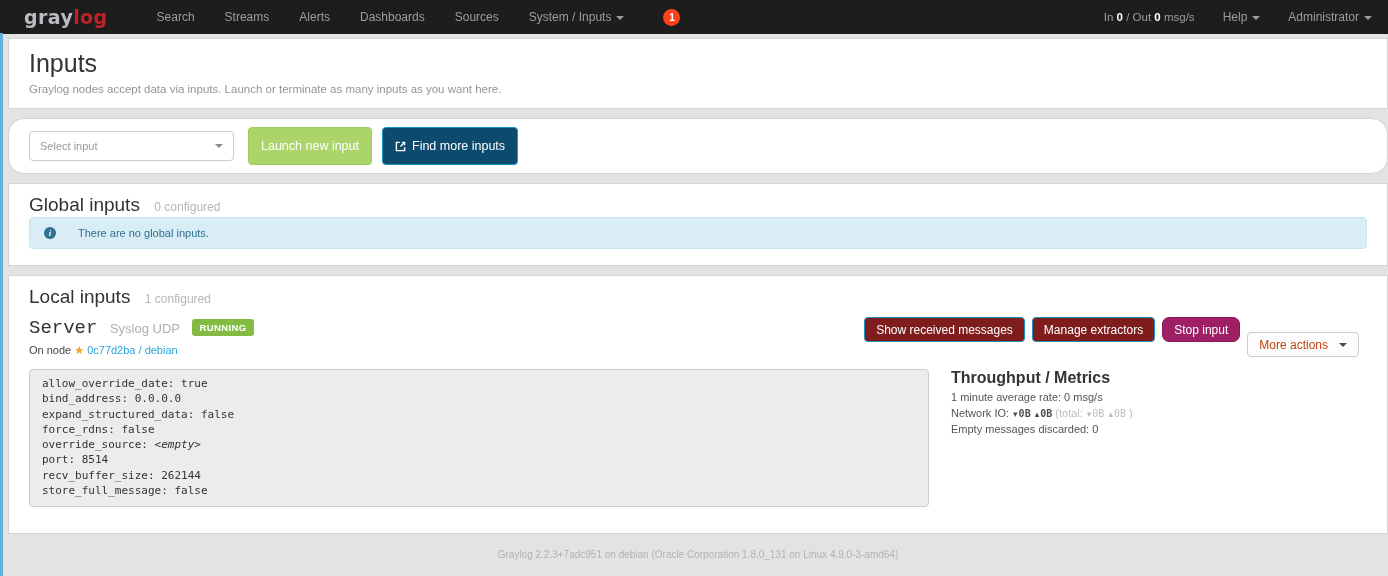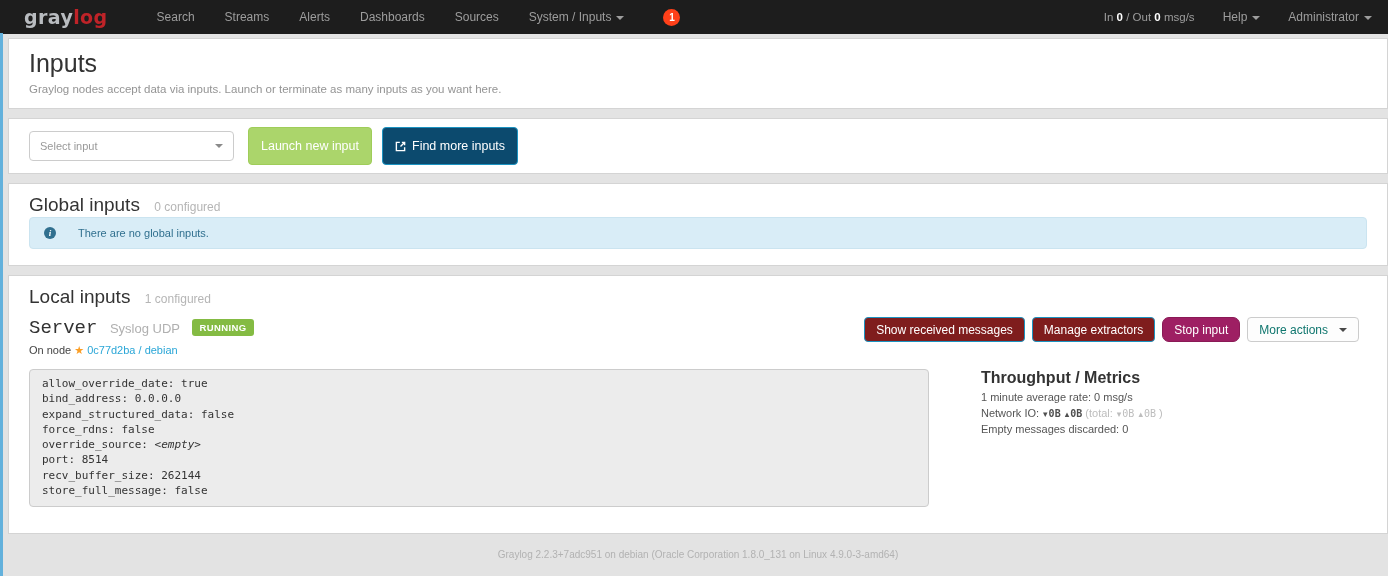"Select input" .panel-launch { border-radius: none -> 16px }
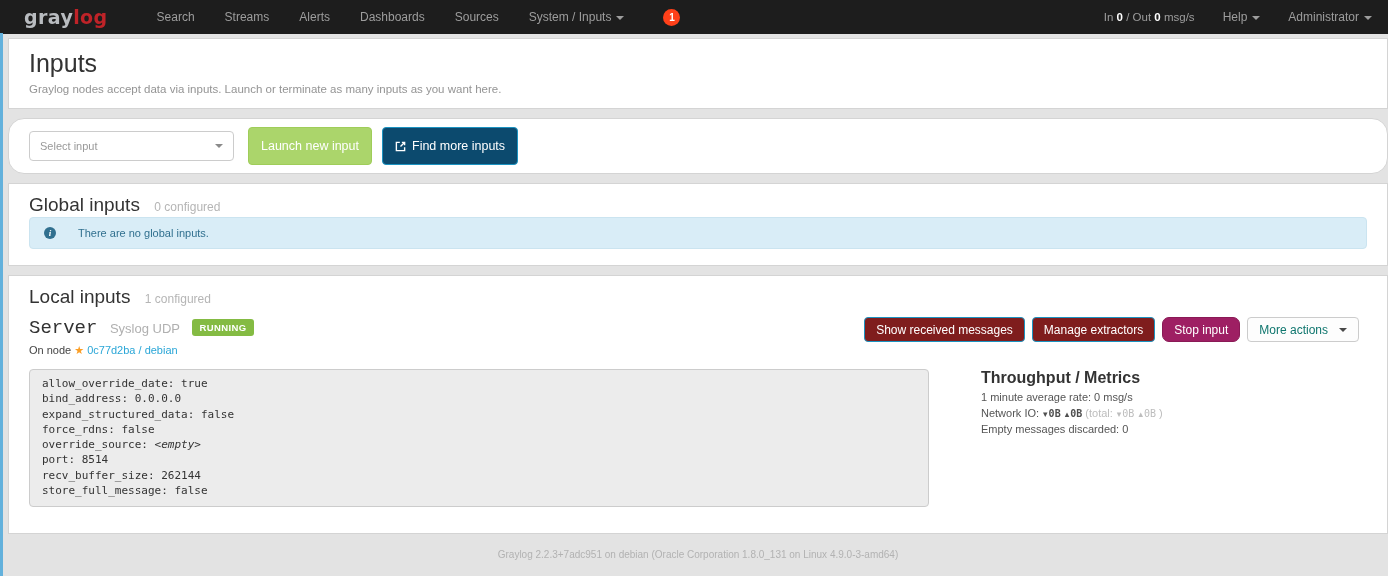"More actions" .btn-more { color: #0f766e -> #c2410c; margin-top: none -> 15px }
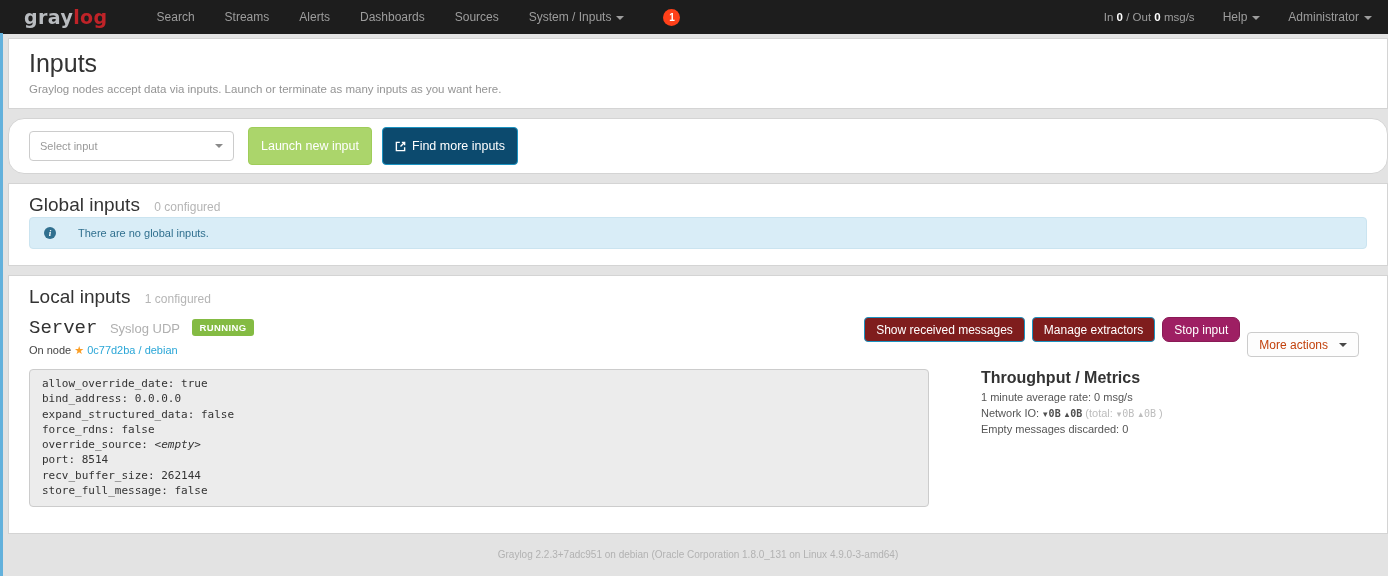"allow_override_date: true" .input-body { gap: 30px -> none }
